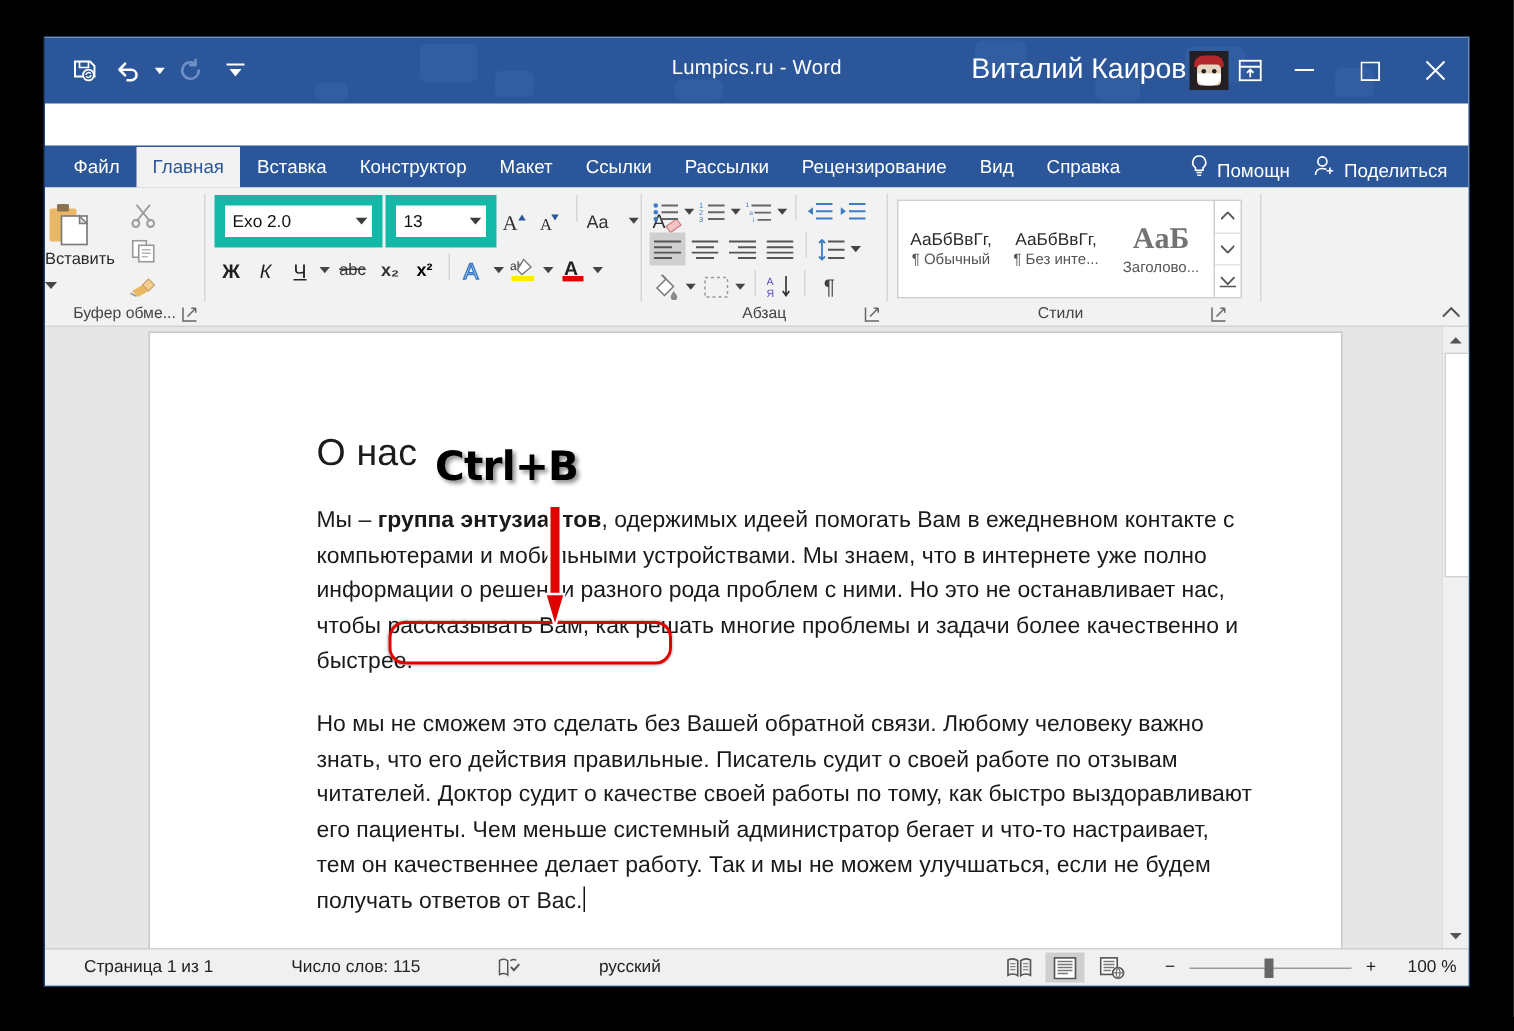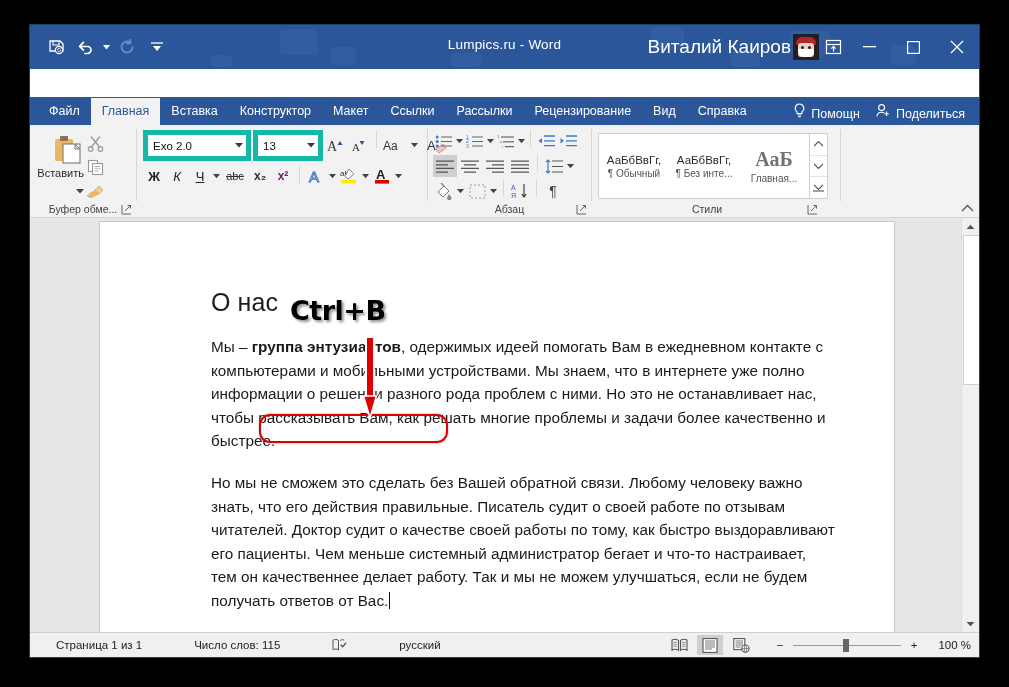"Exo 2.0" .cbo { border: 5px solid #14b8a6 -> 7px solid #14b8a6 }
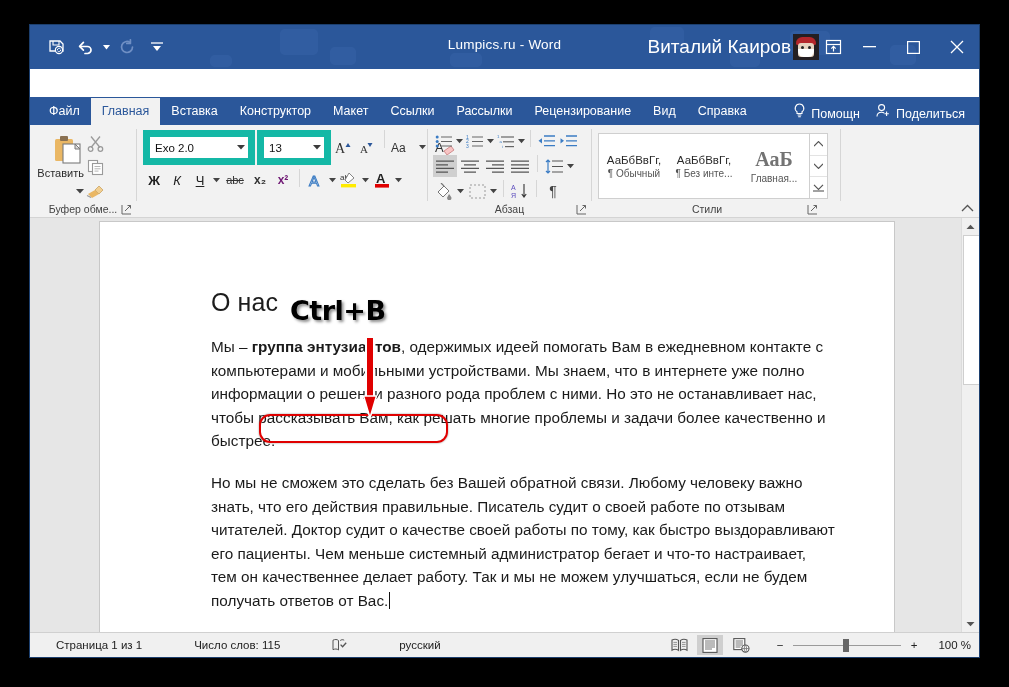"Вставить" .bigbtn { align-items: flex-end -> flex-start }
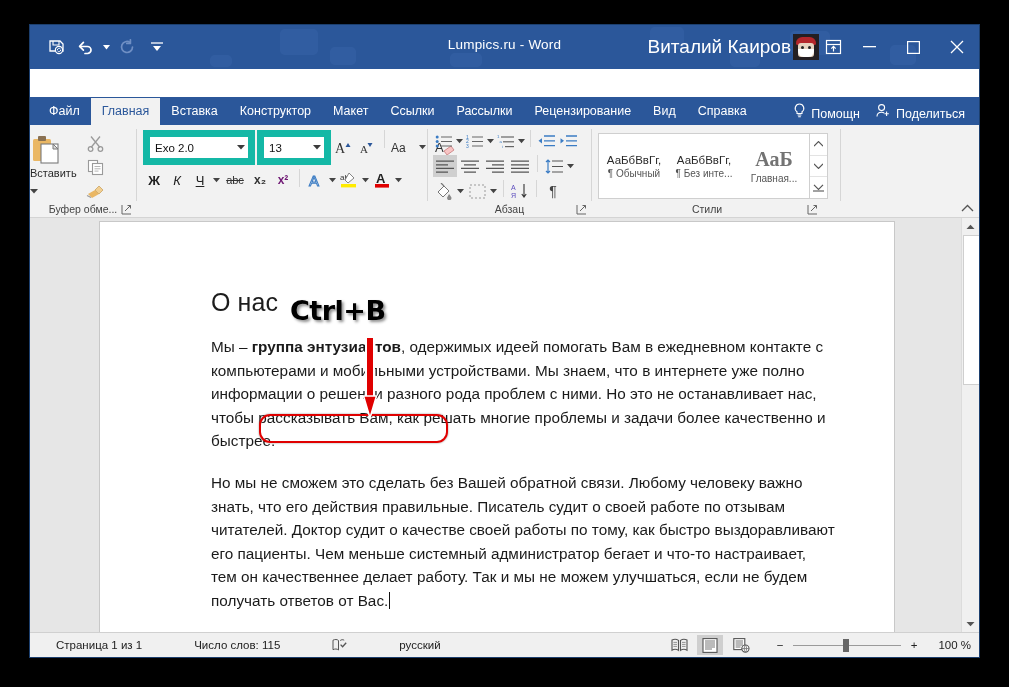"x²" span { color: #701a75 -> #000000 }
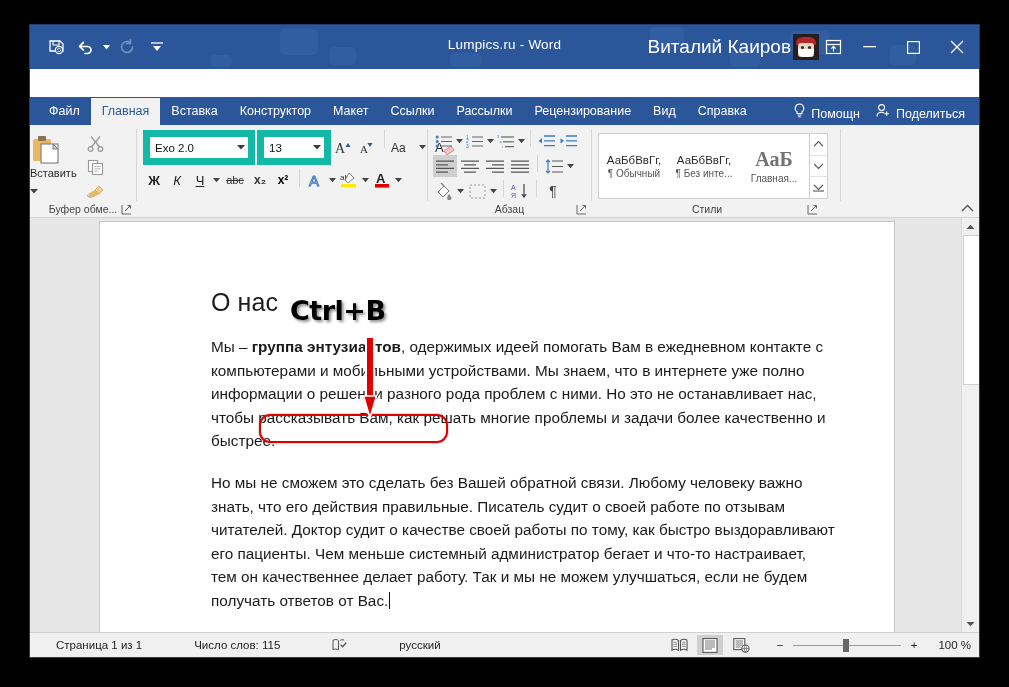"Главная..." div.nm { text: Главная -> Заголово }
